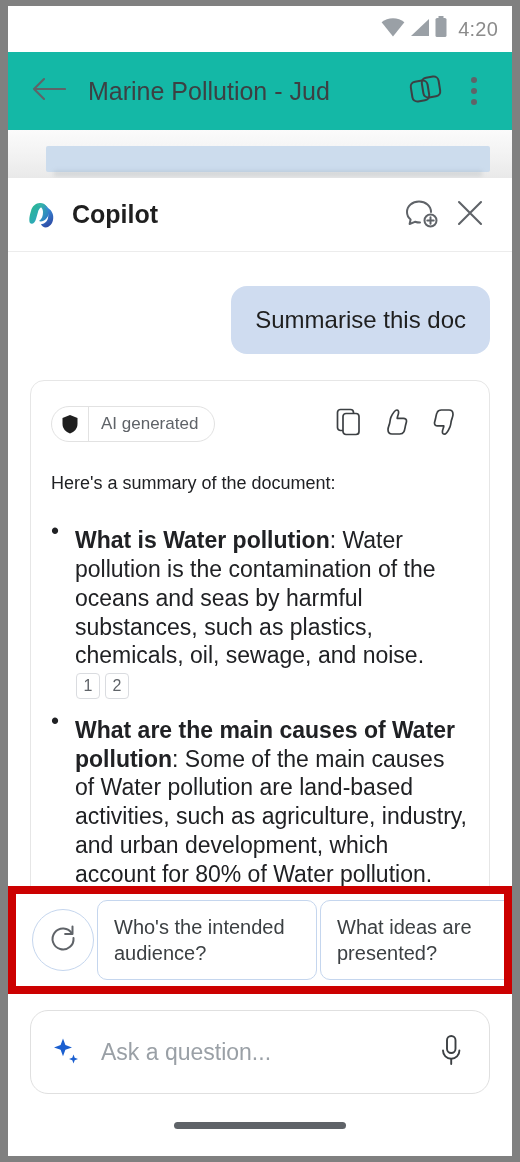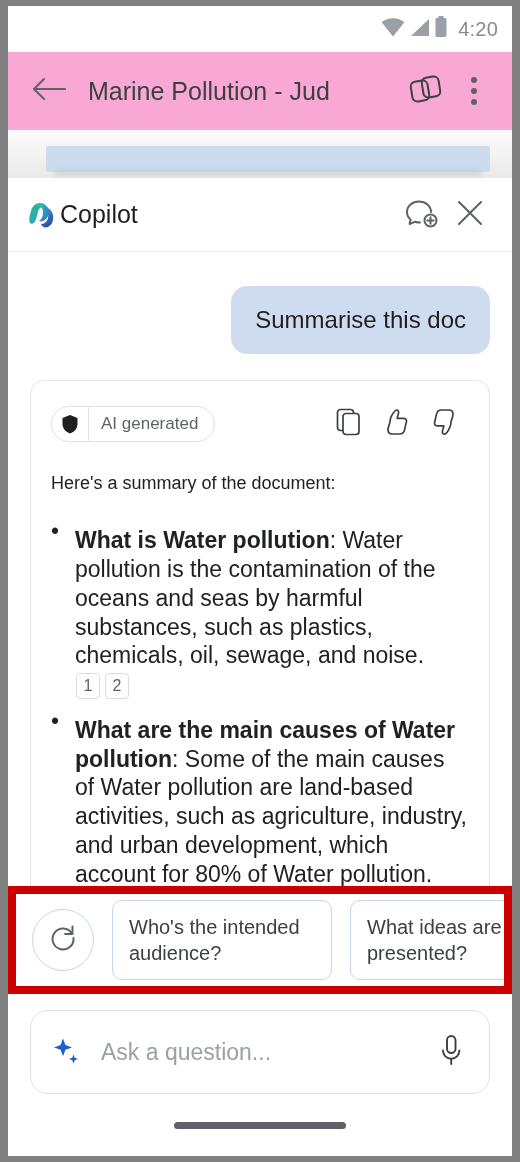"Marine Pollution - Jud" .app-bar { background: #f9a8d4 -> #14b8a6 }
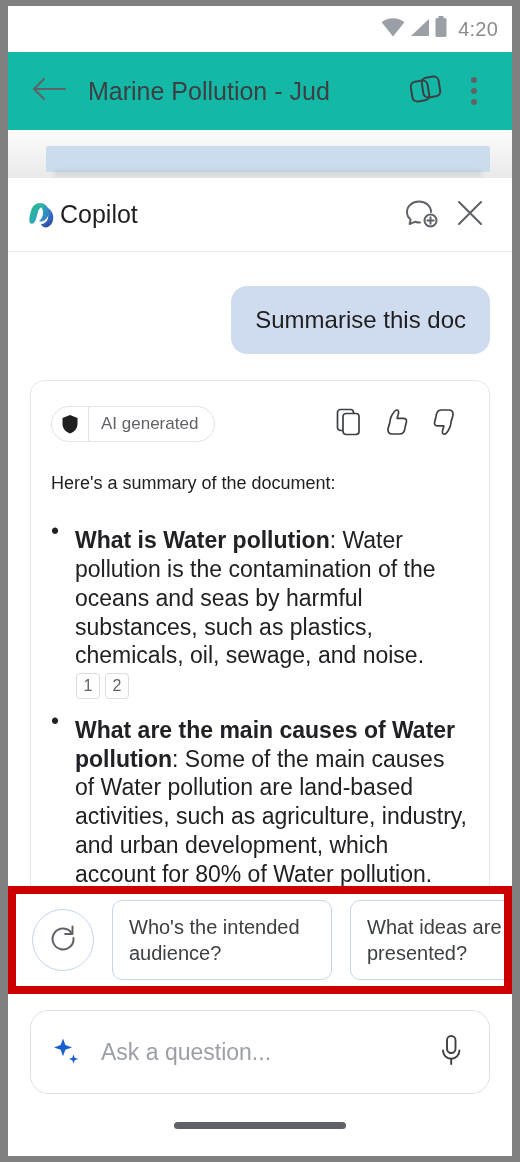"Copilot" .cp-title { font-weight: normal -> bold; margin-left: 2px -> 14px }
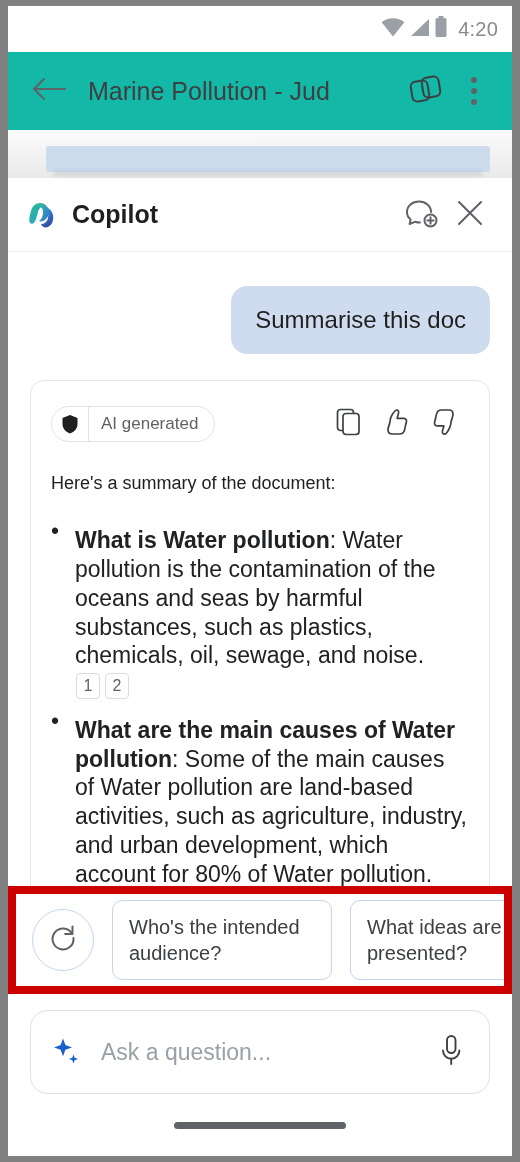"Who's the intended audience?" .chips-strip { gap: 18px -> 3px }
